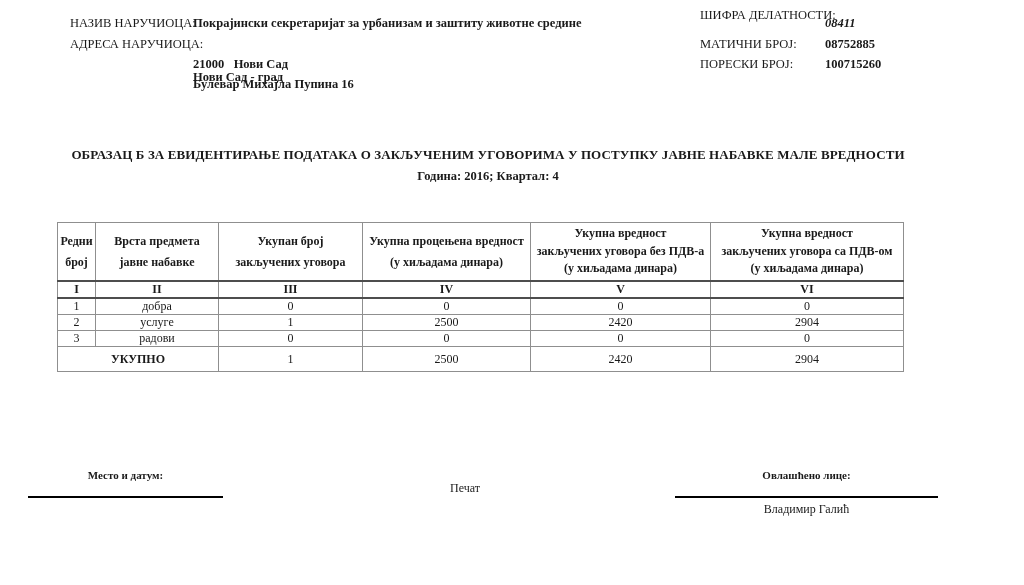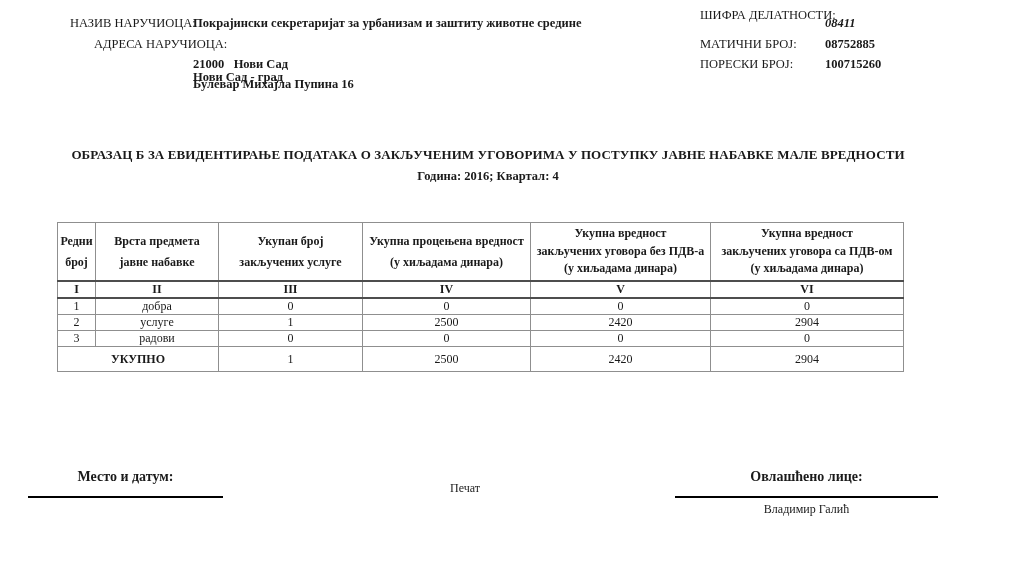"АДРЕСА НАРУЧИОЦА:" span.abs { margin-left: 24px -> none }
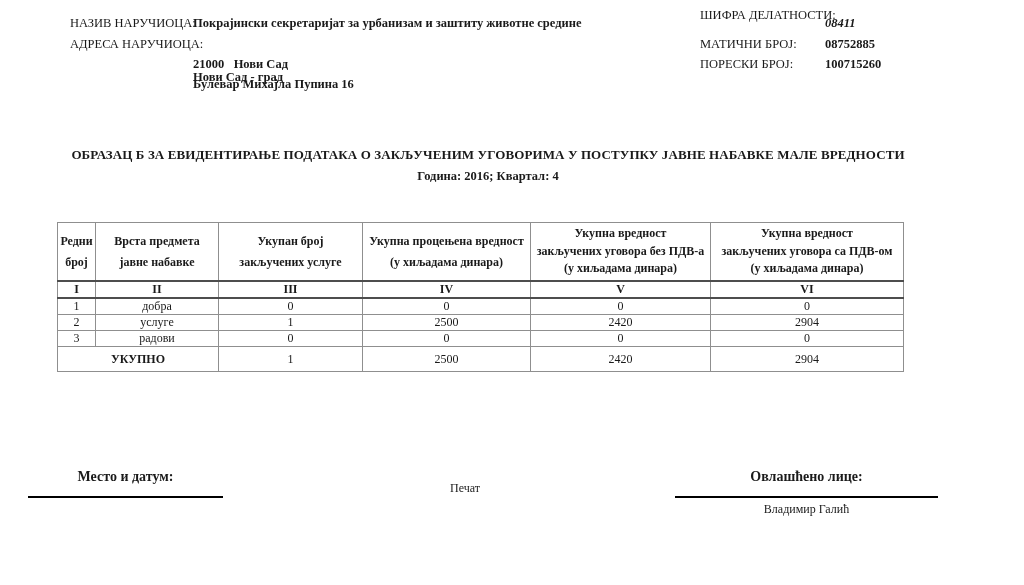"Укупан број" th { text: услуге -> уговора }
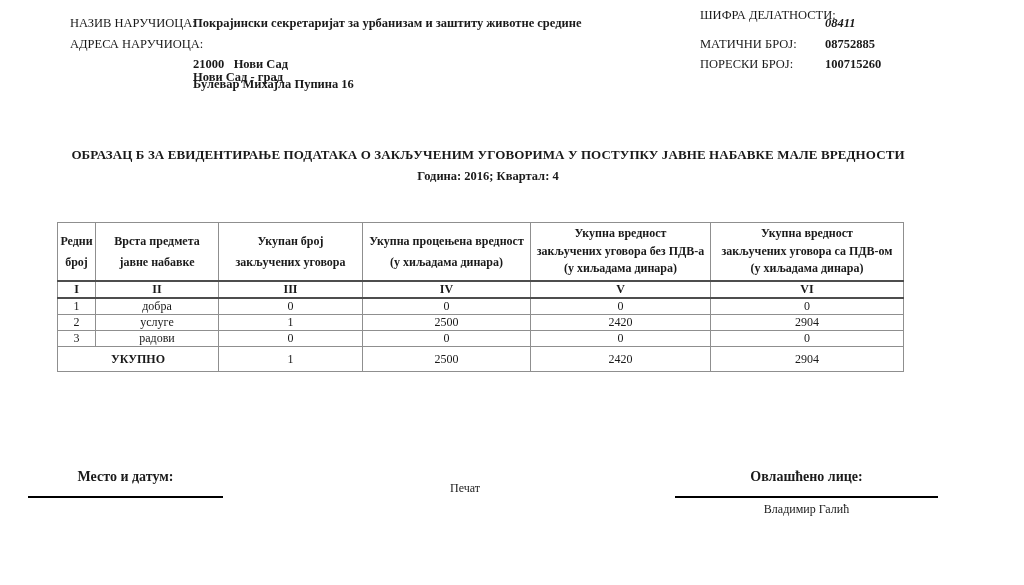"Место и датум:" .sig-label { font-size: 14px -> 11px }
